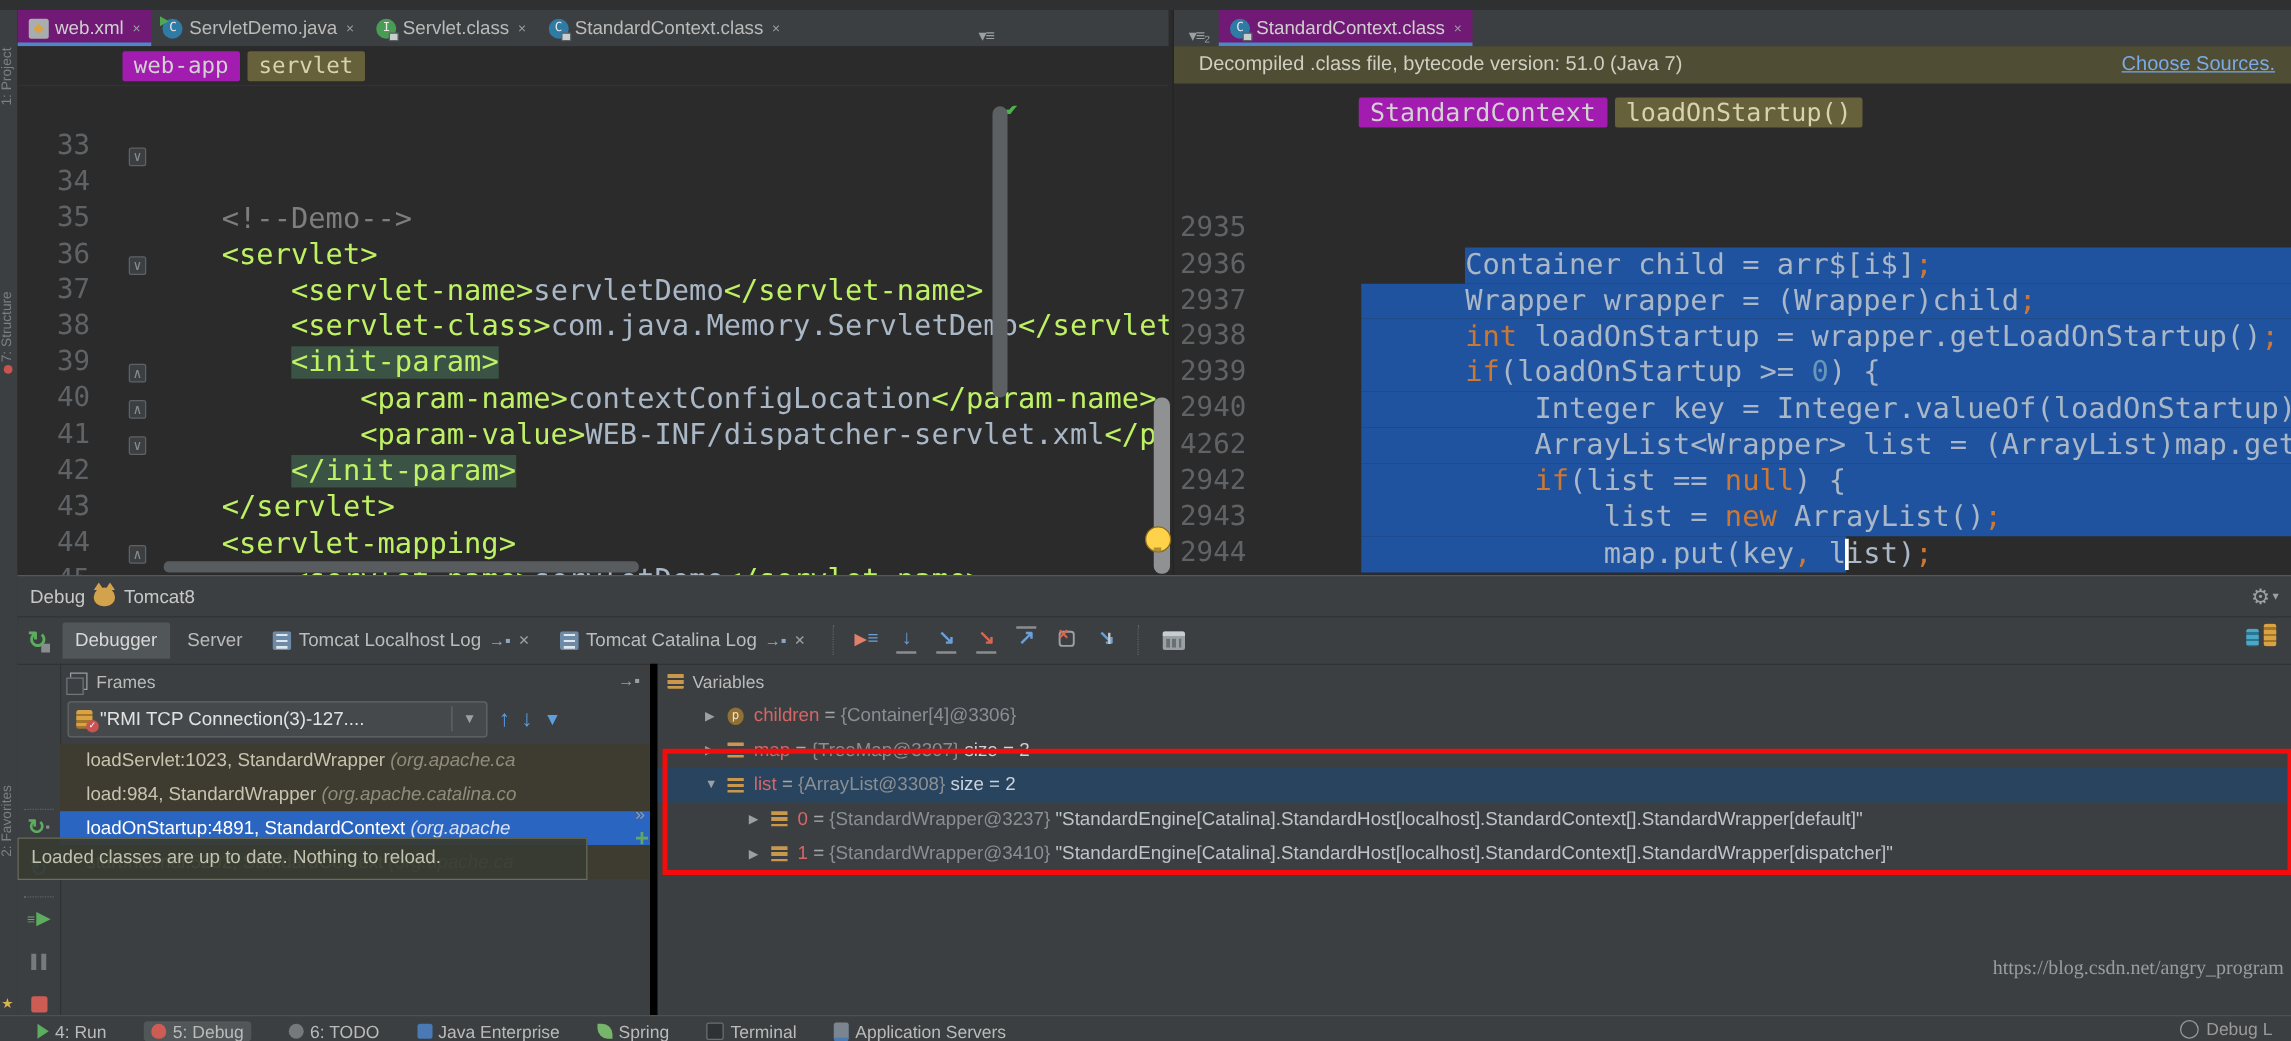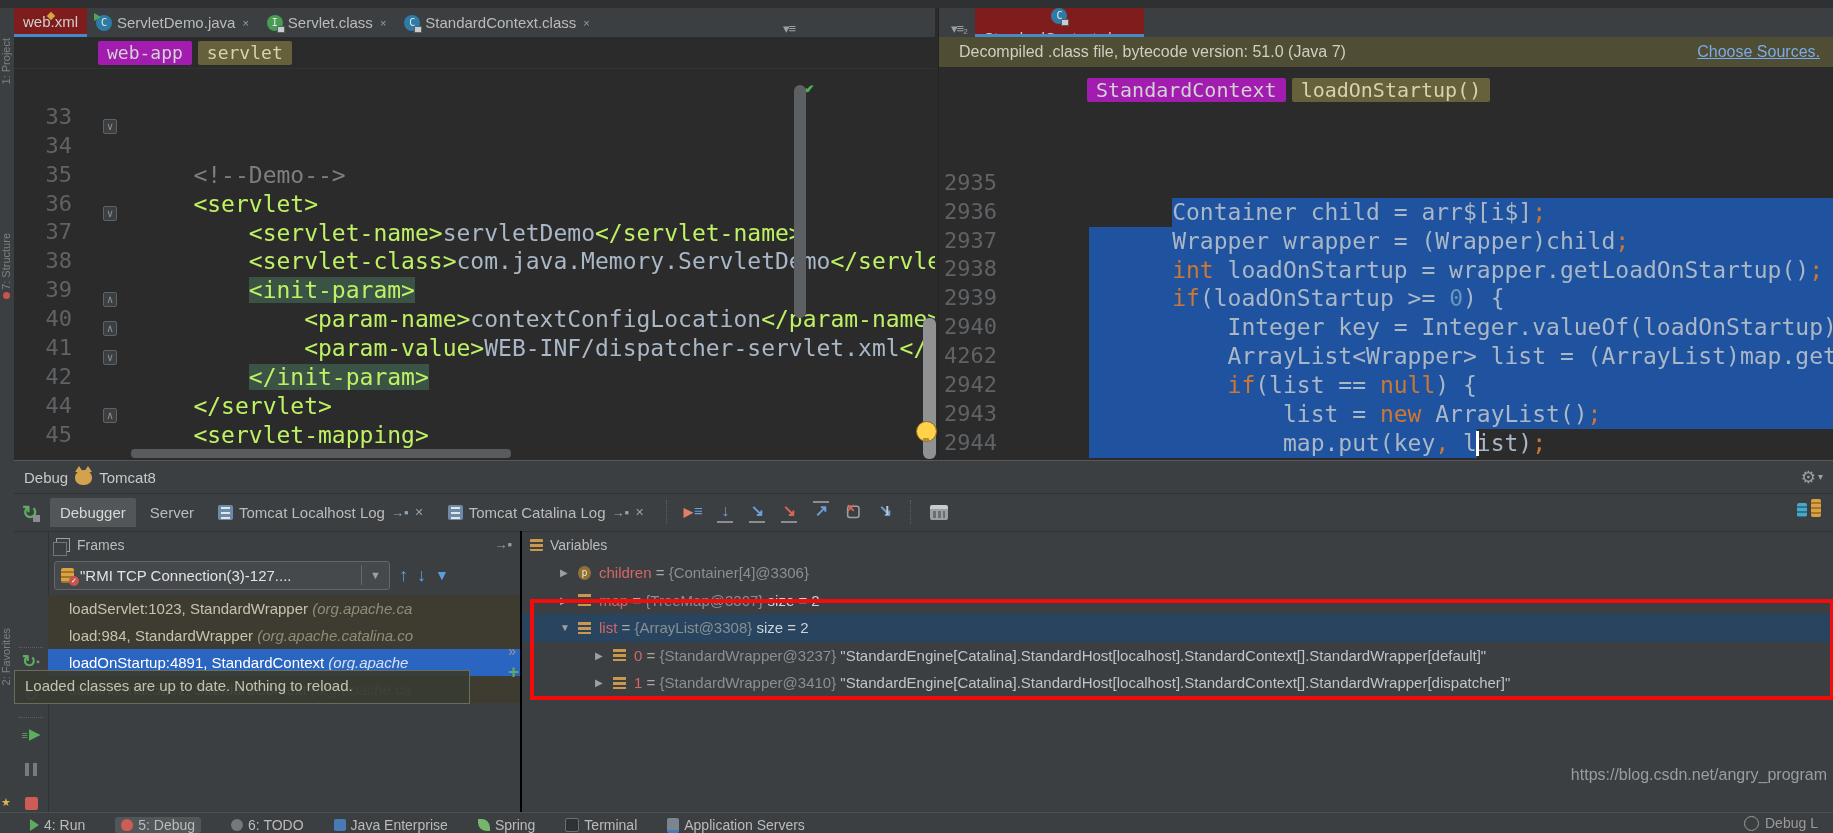"web.xml" .tab[data-state="yes"] { background: #7f1d1d -> #701a75; flex-direction: column -> none }
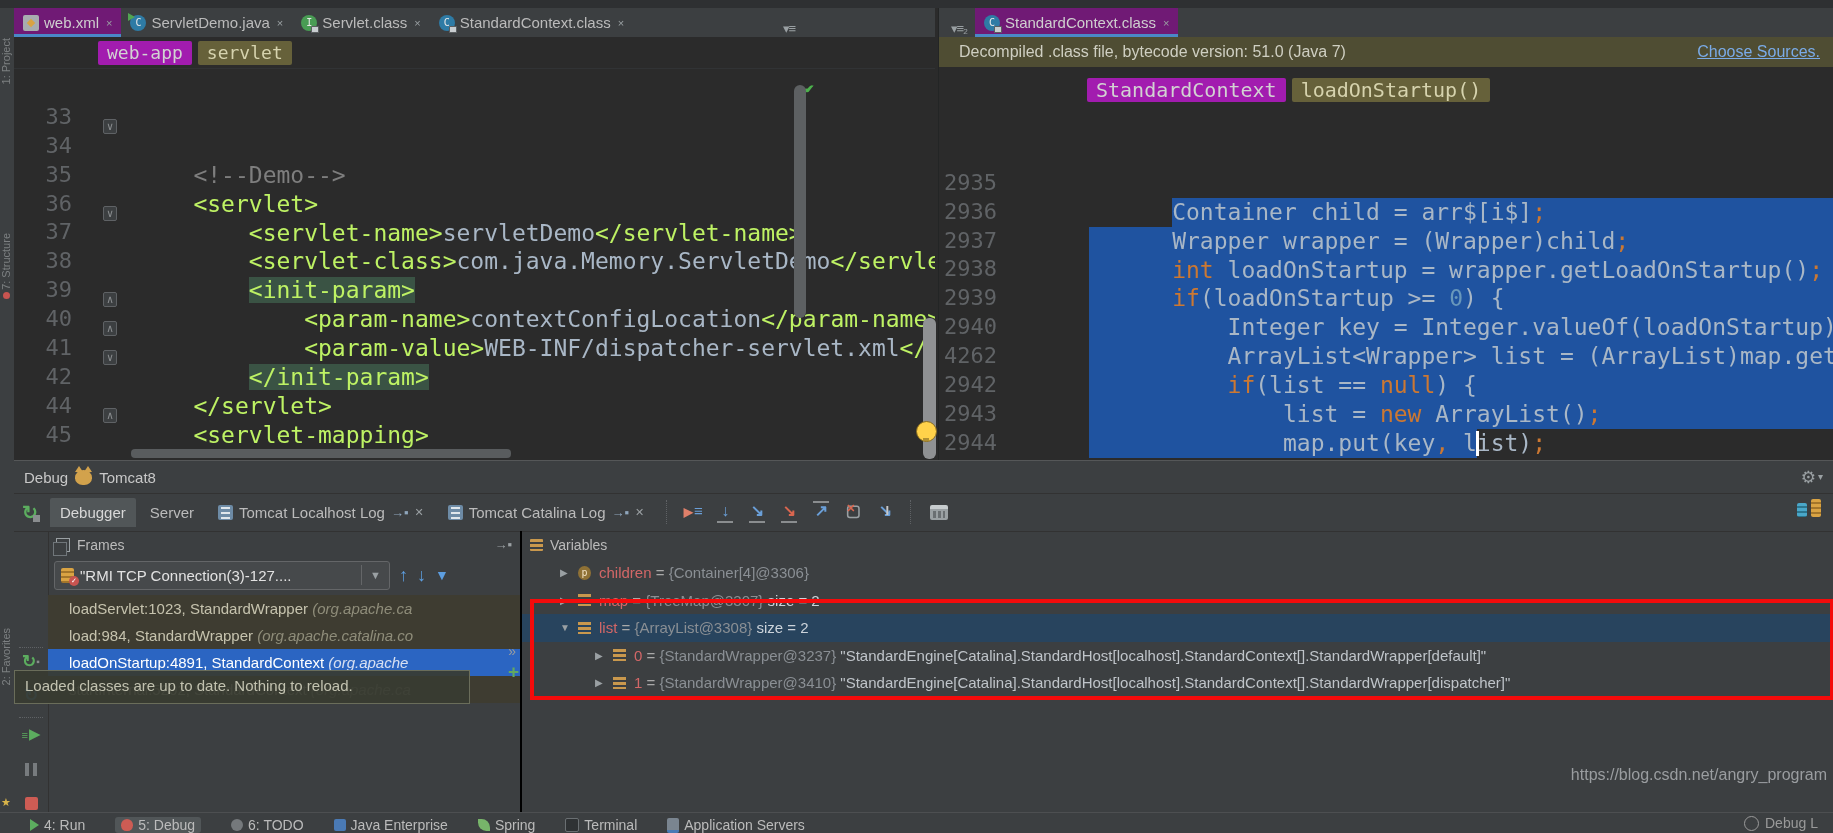"<!--Demo-->" .lcode { left: 124px -> 108px }
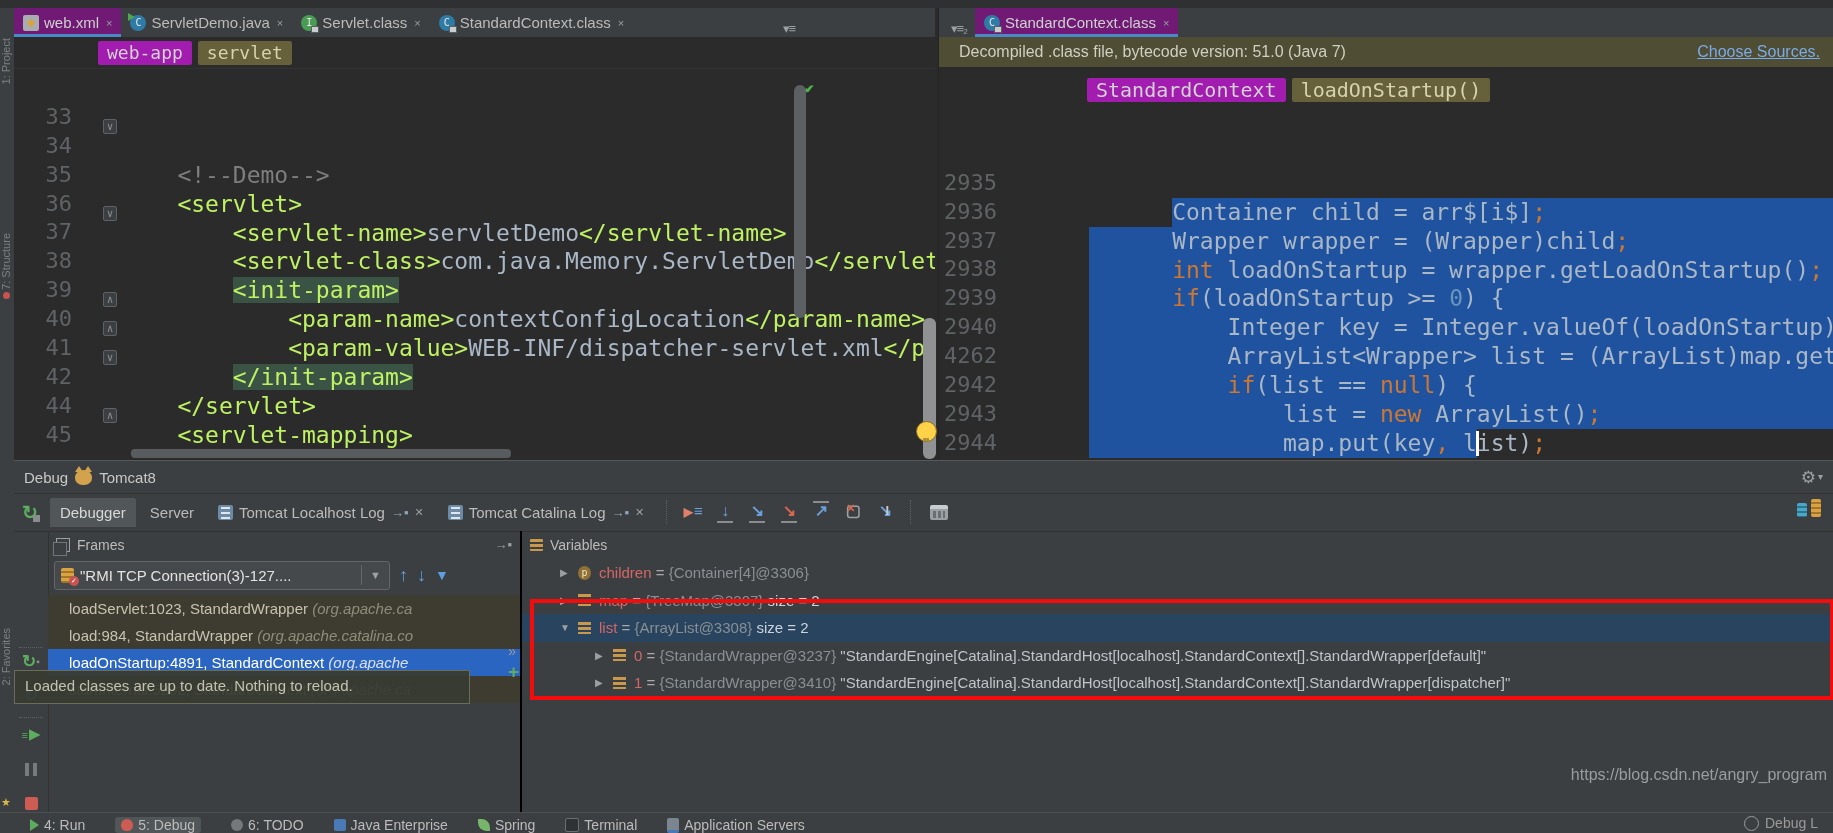"43" div.lrow { html: none -> <div> <span>43</span> <span></span> <span><span> </span><span>&lt;servlet-name&gt;</span><span>servletDemo</span><span>&lt;/servlet-name&gt;</span></span> </div> }
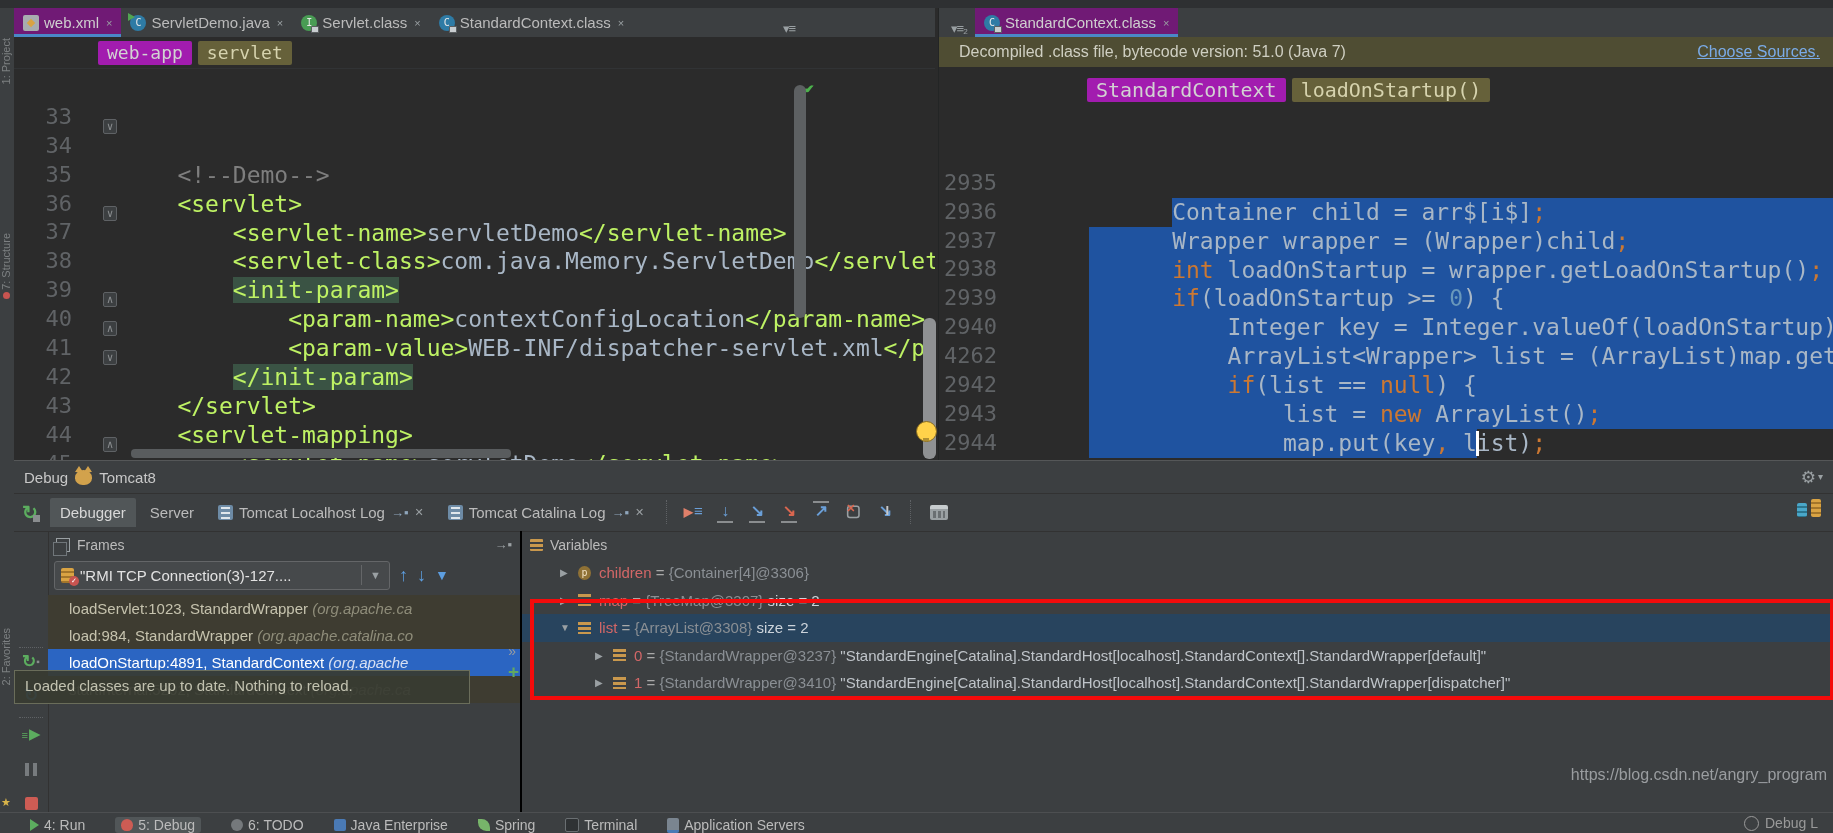"Variables" #vars { border-left: 2px solid #000000 -> 6px solid #000000 }
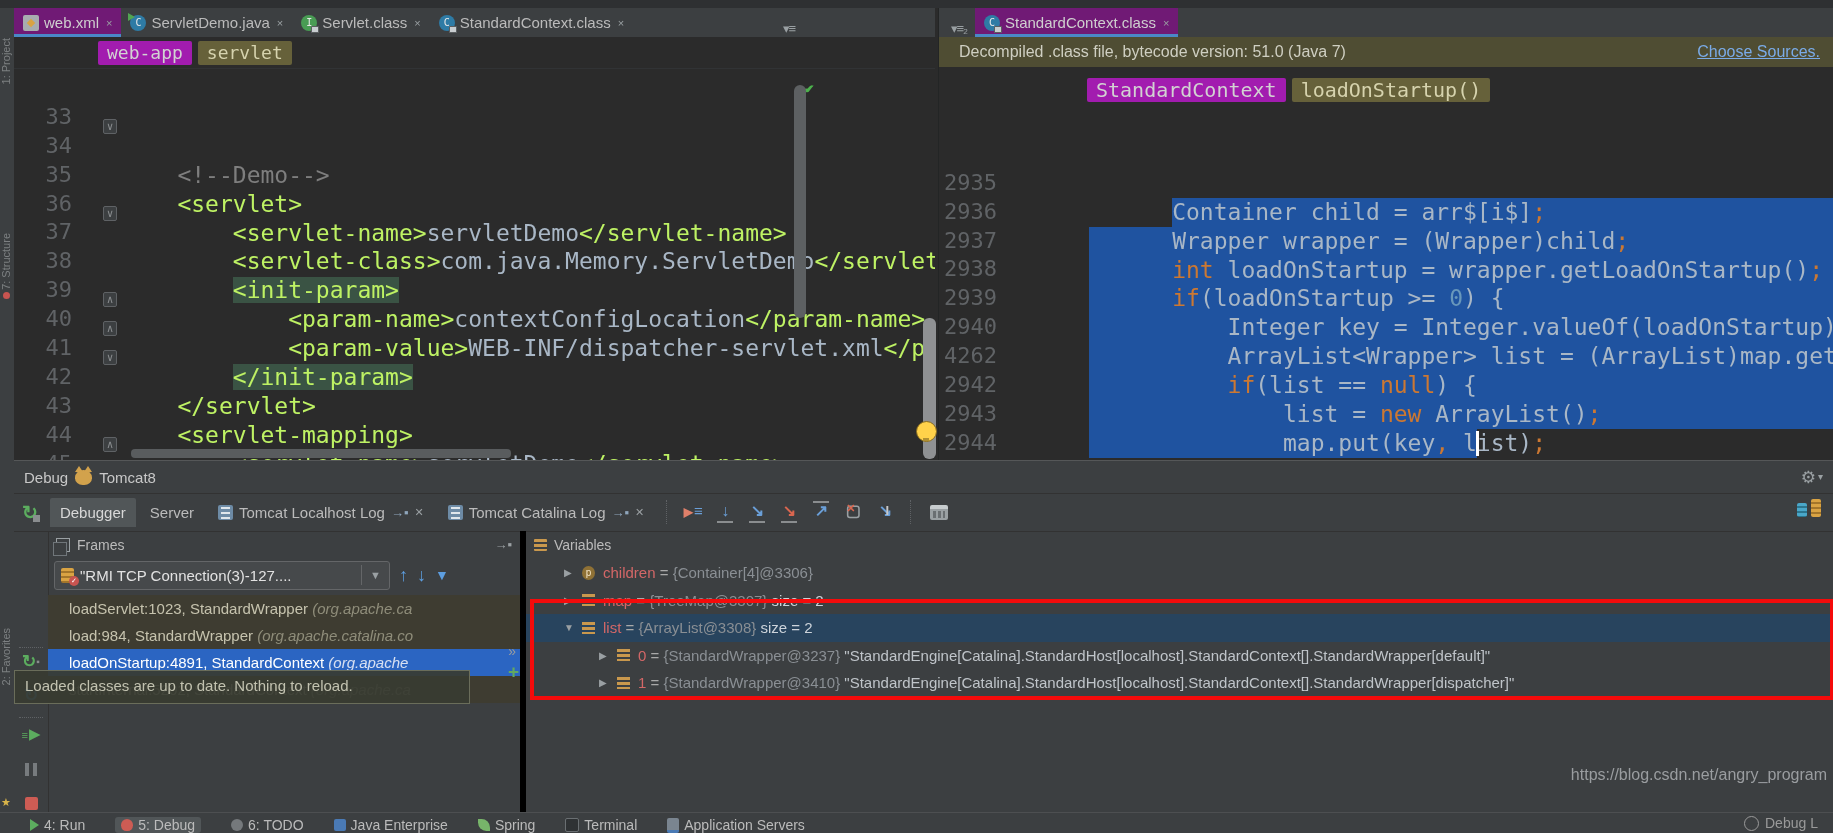"https://blog.csdn.net/angry_program" #watermark { font-family: none -> Liberation Serif, serif }
